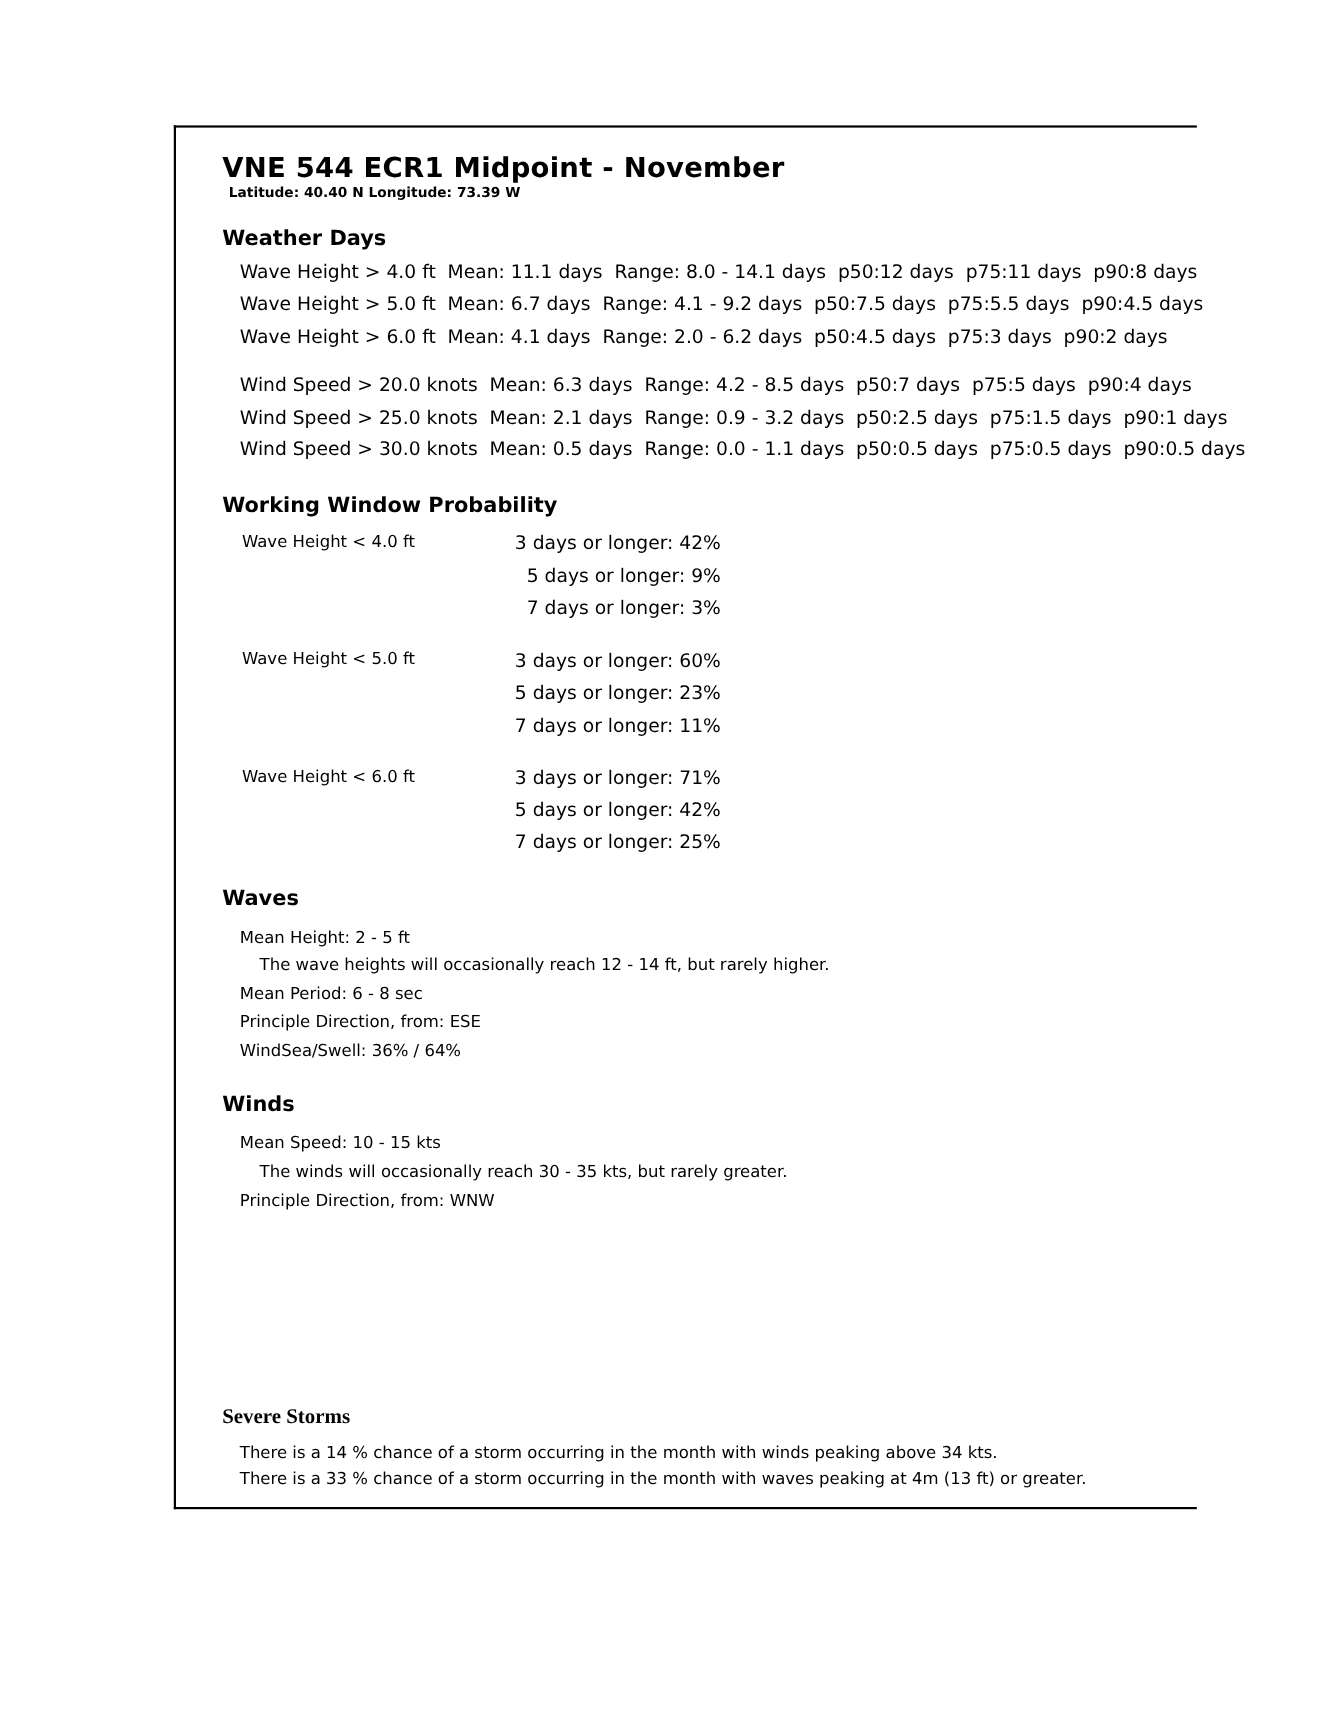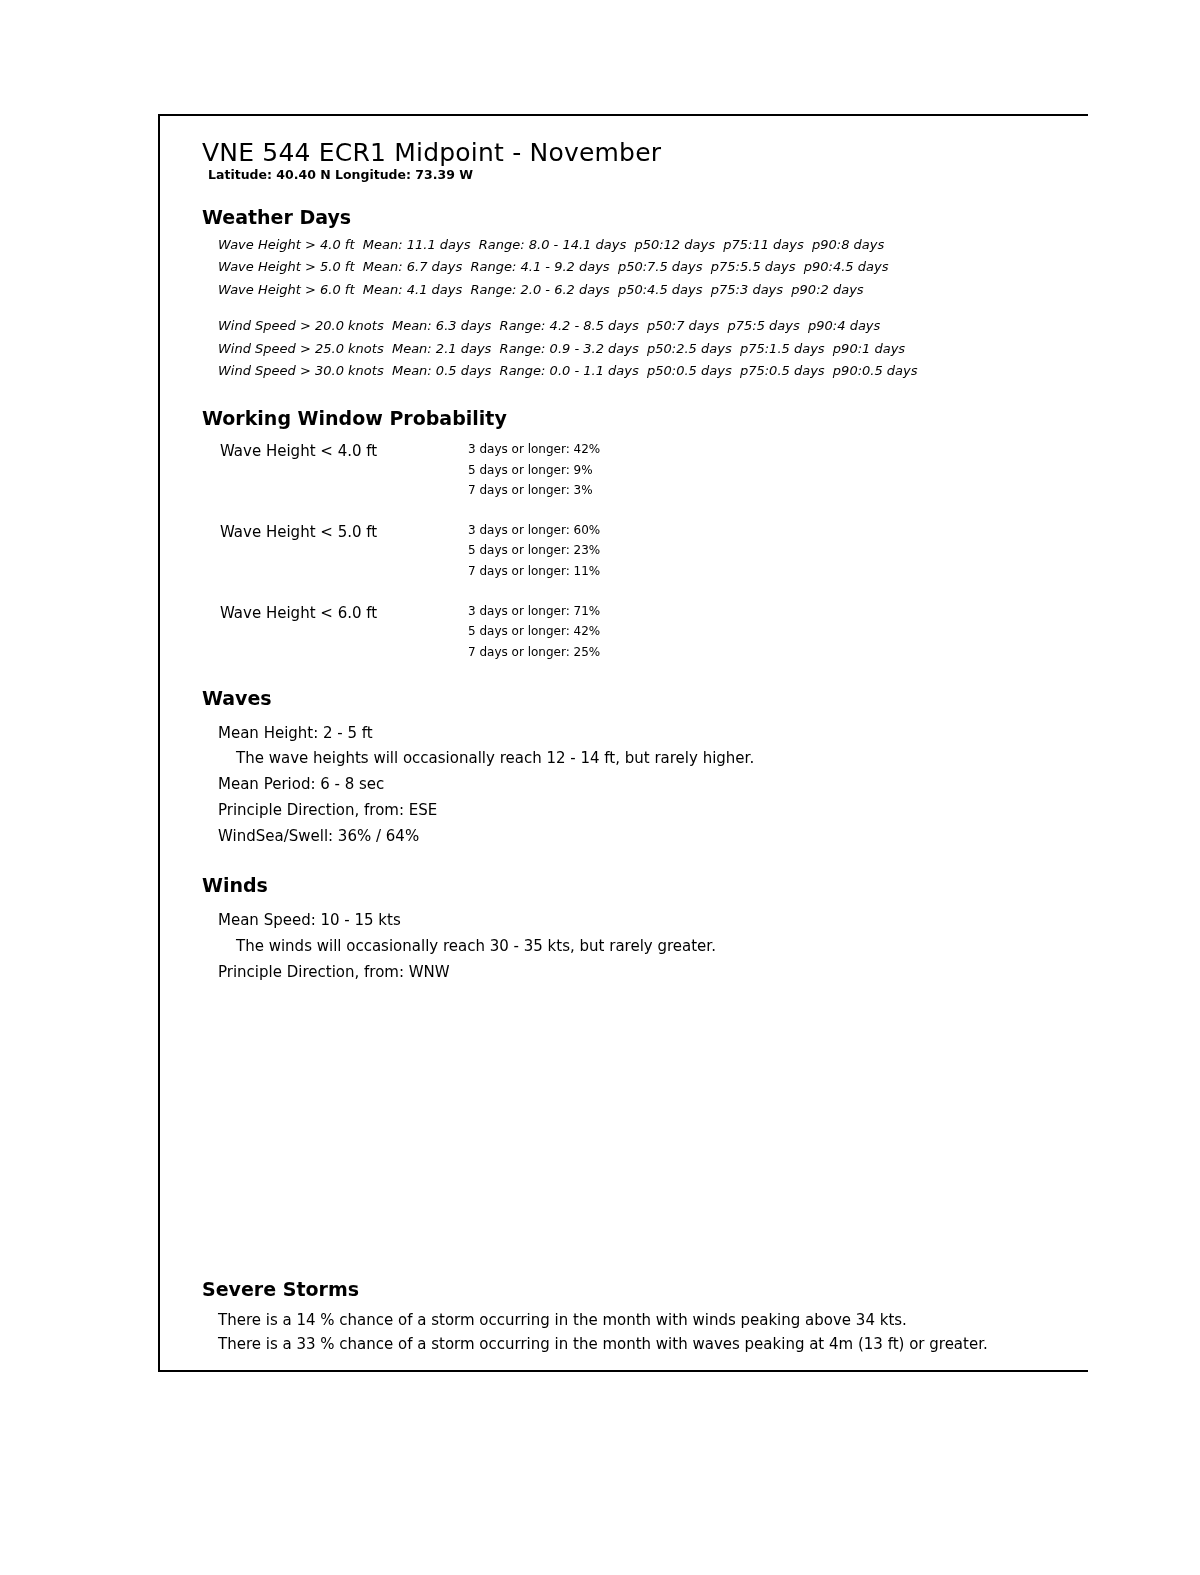"VNE 544 ECR1 Midpoint -" h1.title { font-weight: normal -> bold }
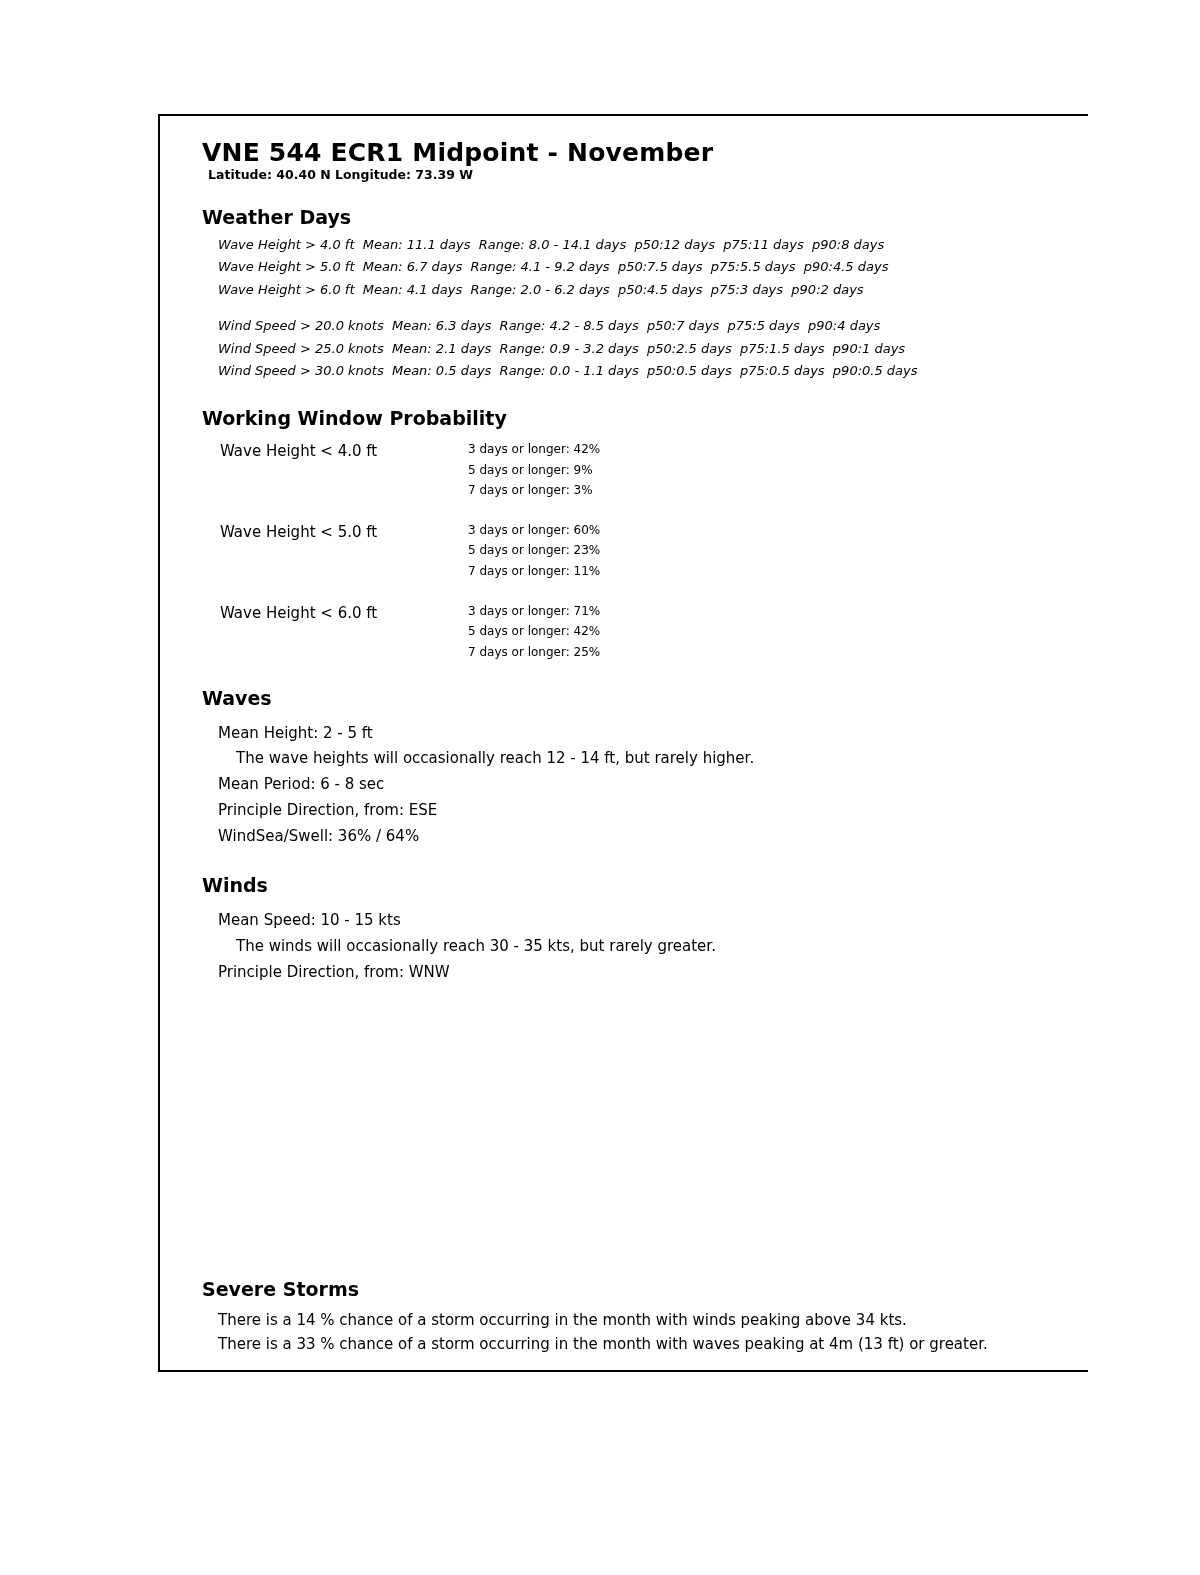"Wave Height > 4.0 ft" .line { font-size: 13px -> 17px; font-style: italic -> none }
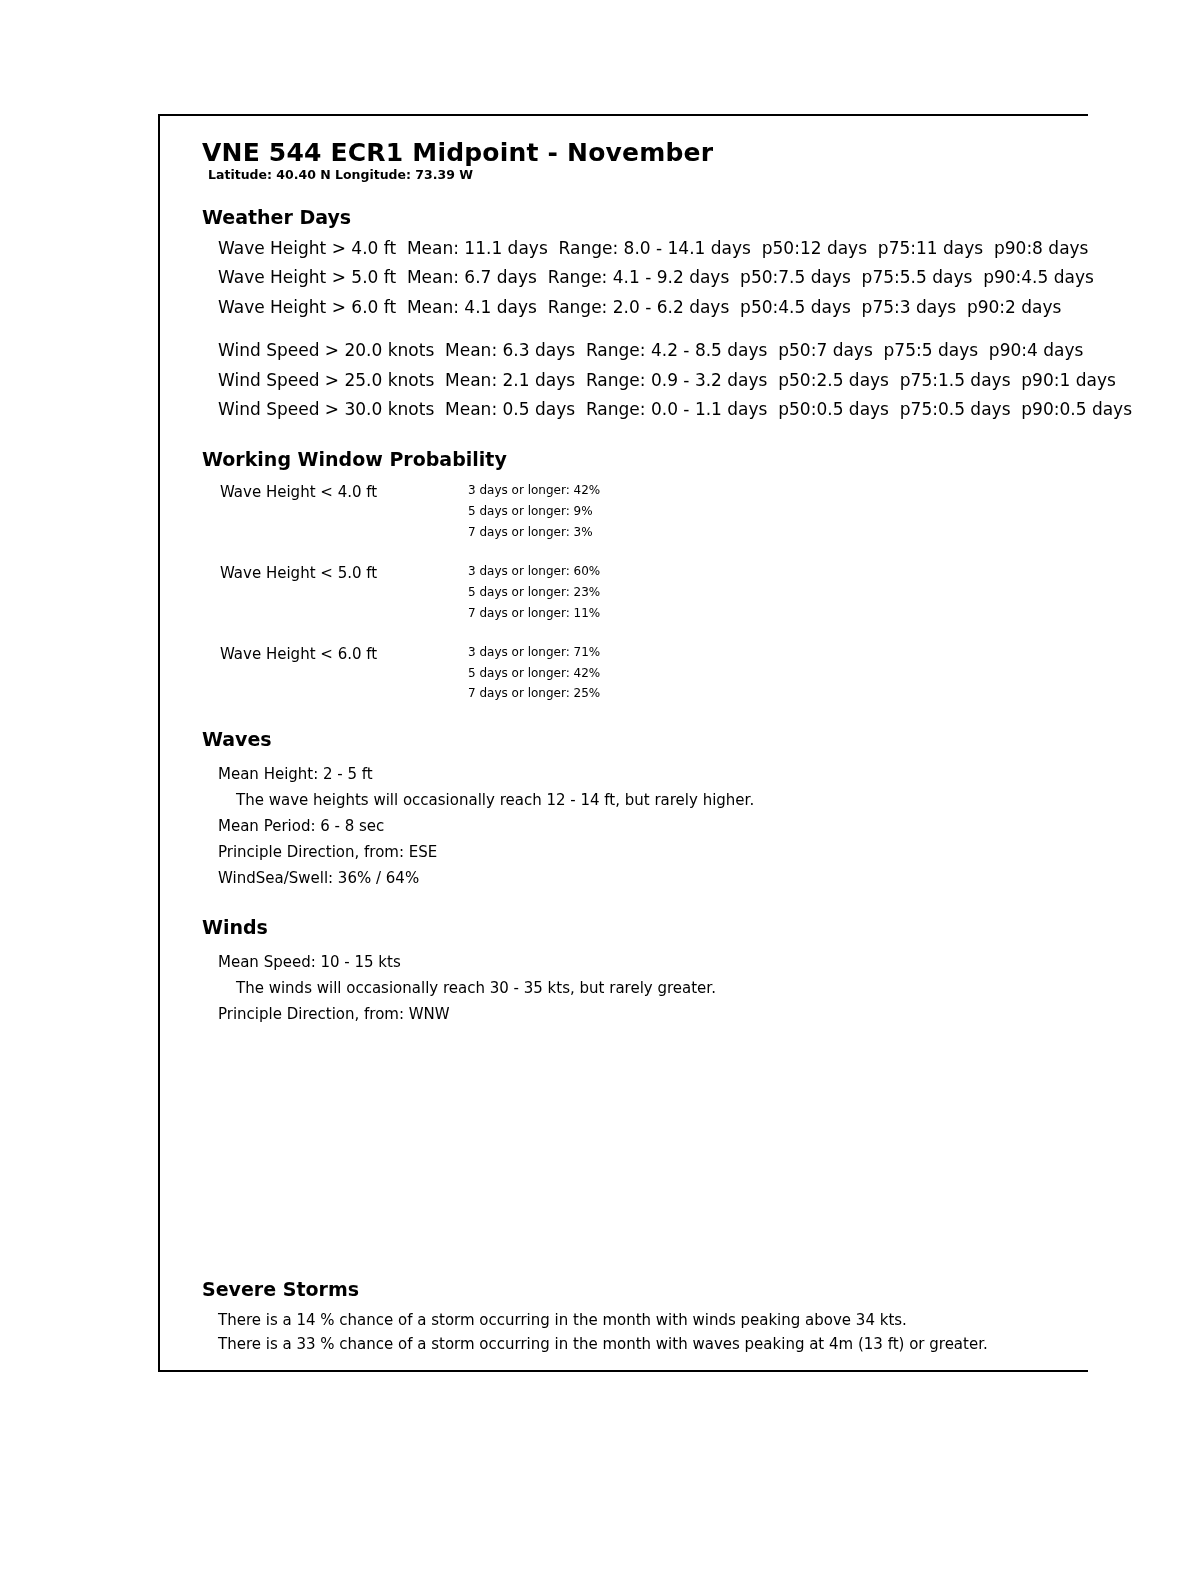"3 days or longer: 42%" .ww-rows { font-size: 12px -> 17px; text-align: none -> right }
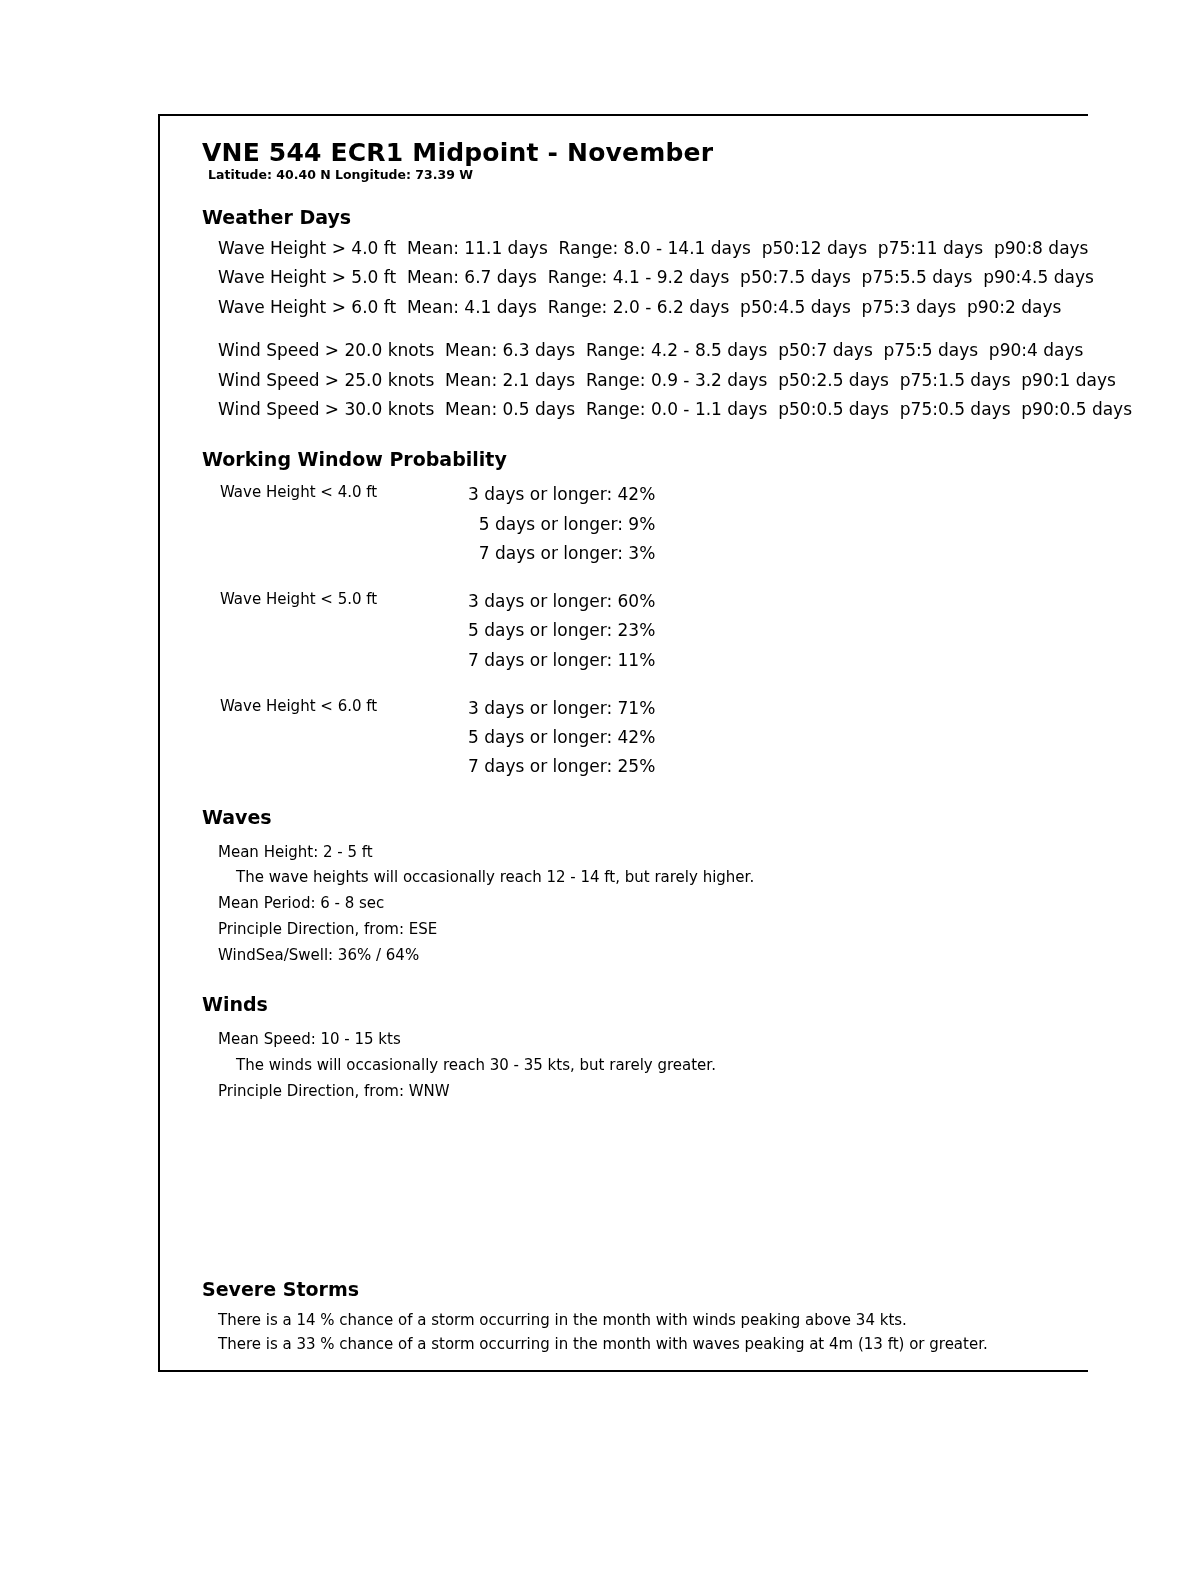"Severe Storms" h2.severe { font-family: none -> Liberation Serif, serif }
